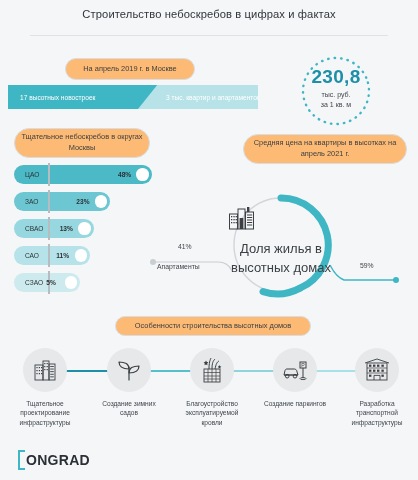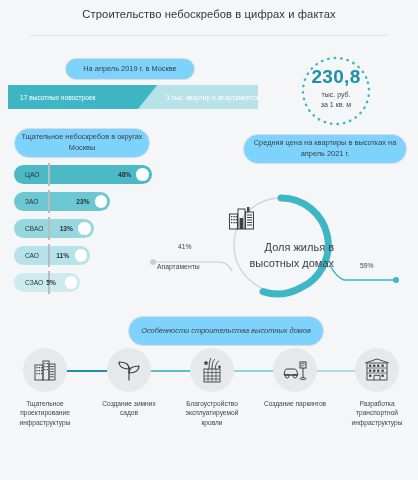"На апрель 2019 г. в" .pill { background: #7dd3fc -> #fdba74 }
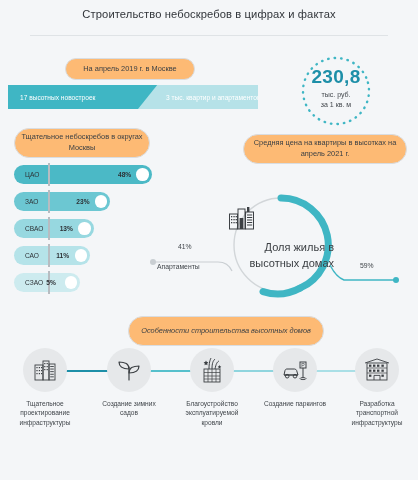"Доля жилья в высотных домах" .donut-txt { font-size: 11px -> 13px; text-align: right -> center }
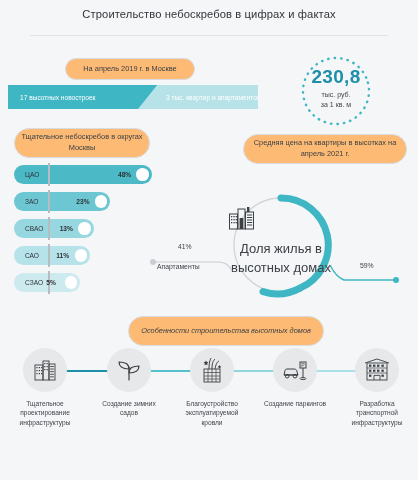"Особенности строительства высотных домов" #pill-feat { font-style: italic -> none; height: 30px -> 20px; left: 128px -> 115px }
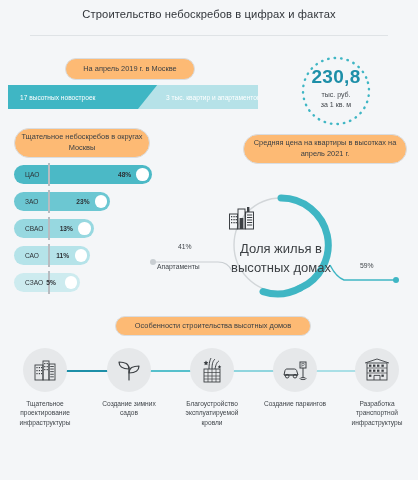"ONGRAD" div.logo { html: none -> <div> <span></span> <span>ONGRAD</span> </div> }
